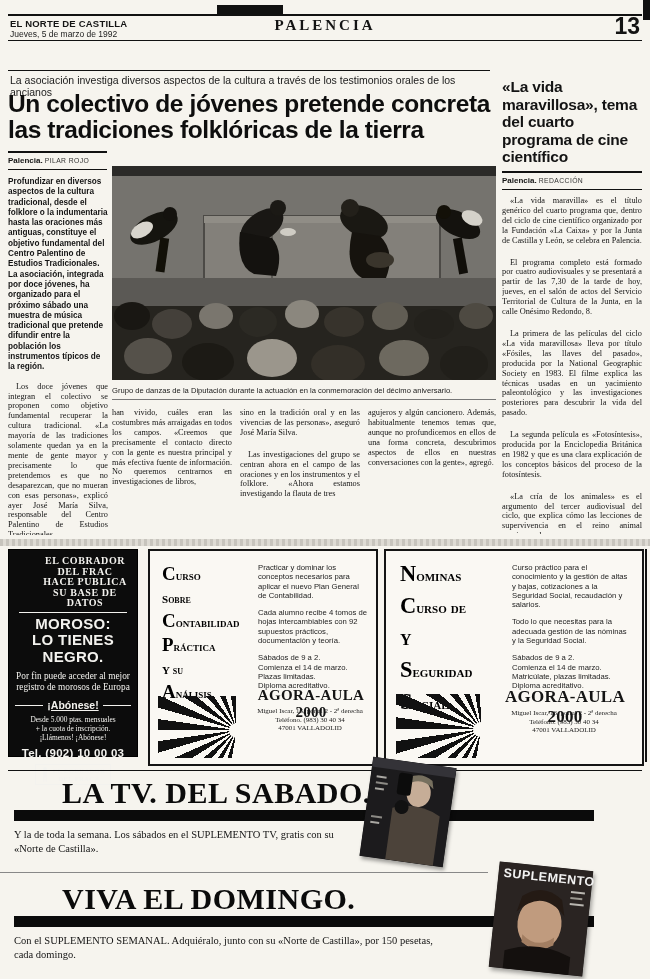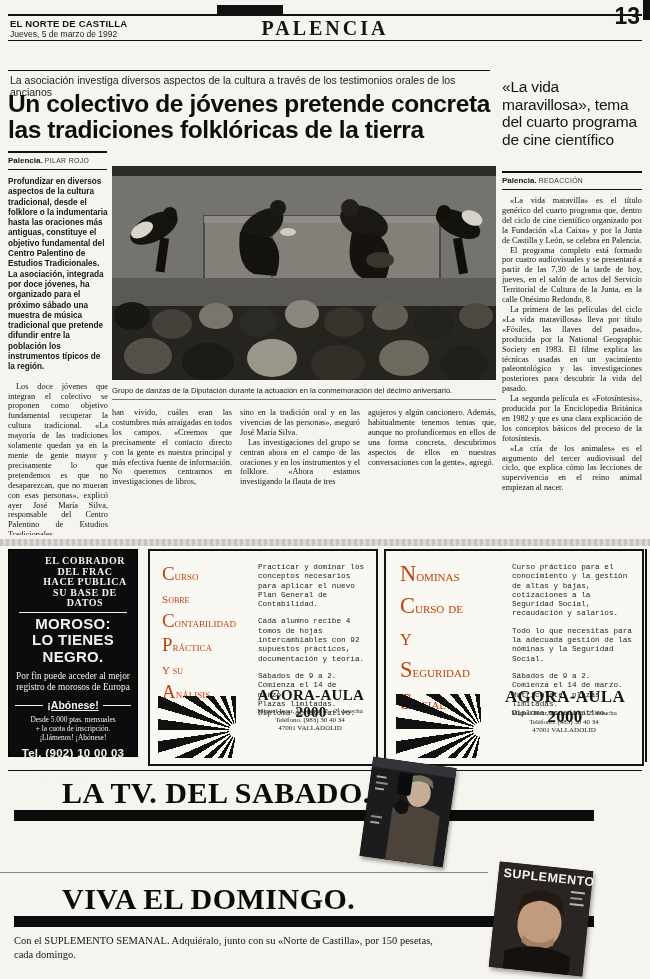"PALENCIA" .section { font-size: 20px -> 15px }
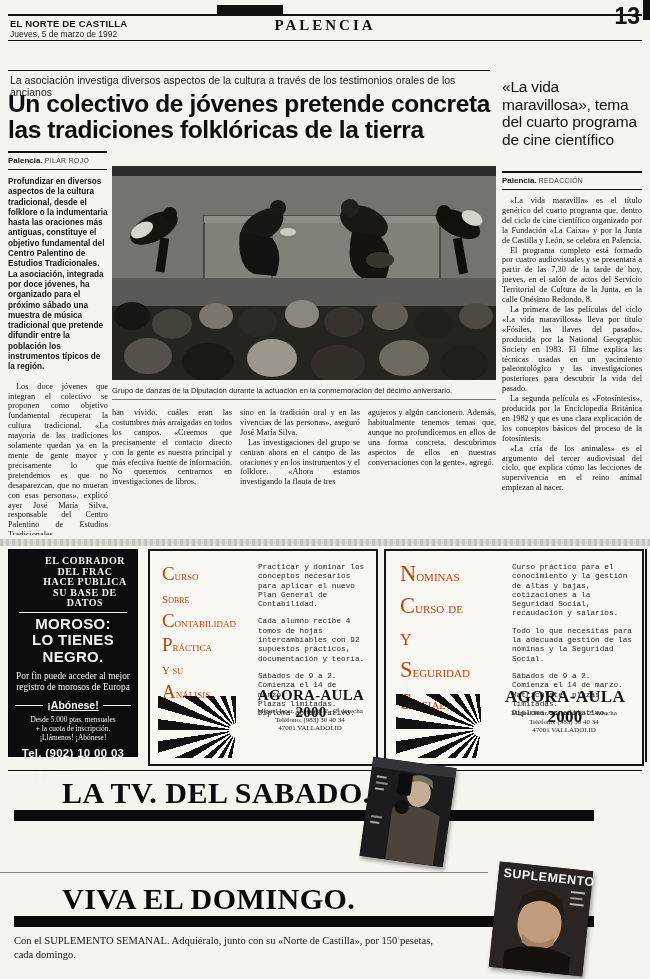"13" div.abs { top: 3px -> 13px }
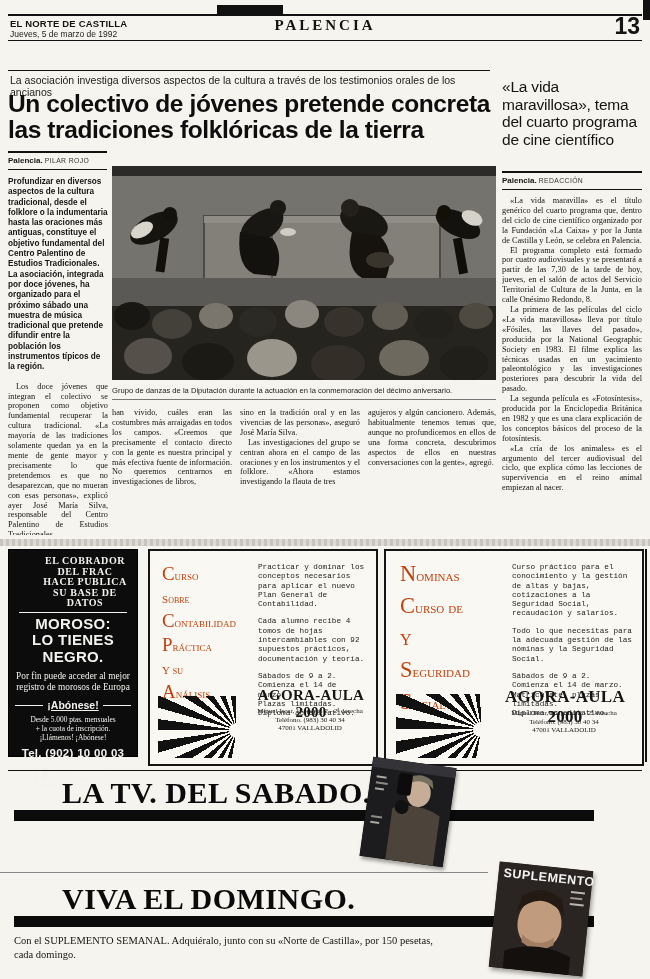"«La vida maravillosa», tema del" .sb-head { font-weight: normal -> bold }
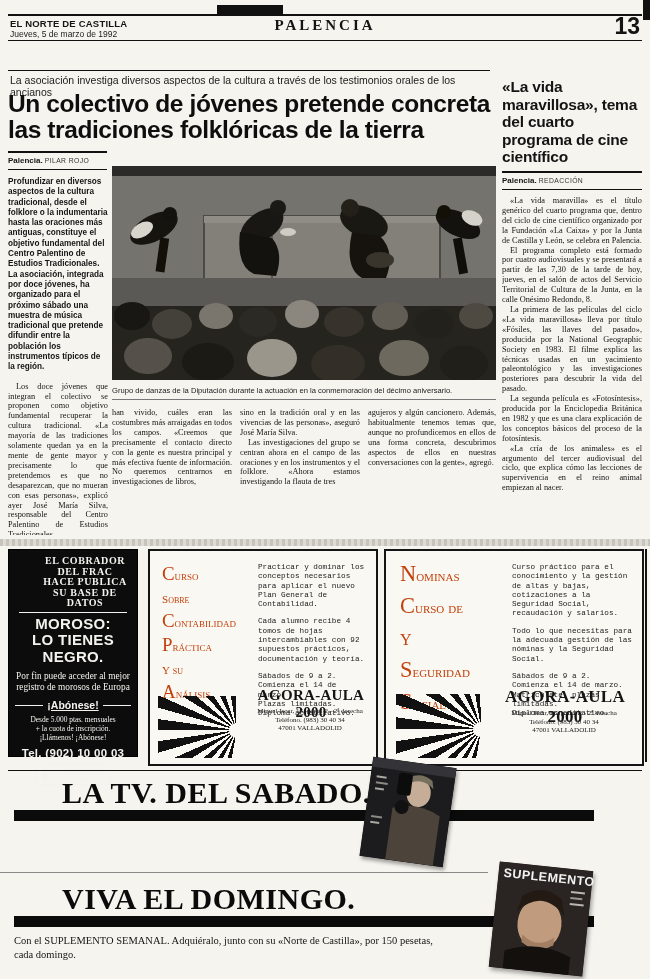"El programa completo está formado" .bt p + p { margin-top: 0 -> 12px }
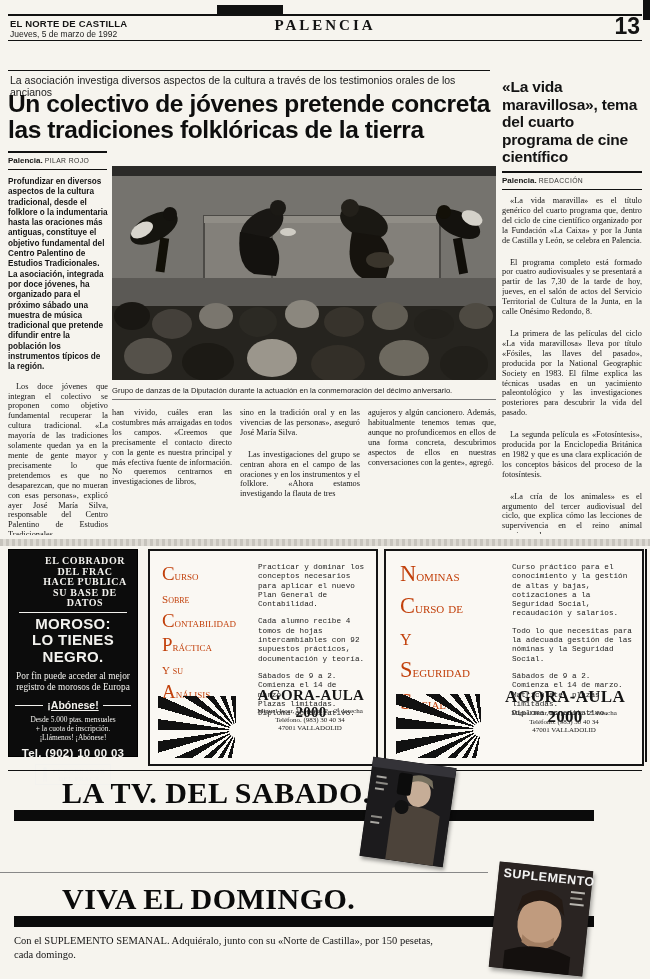"Curso" .adtitle { color: #c2410c -> #000000; font-weight: normal -> bold }
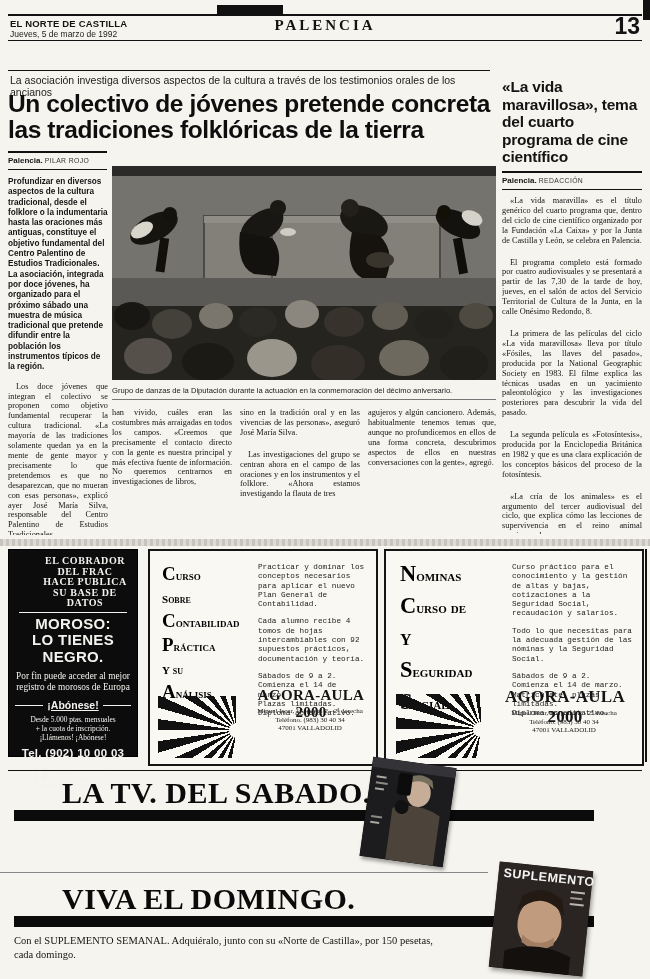"Practicar y dominar los conceptos" .adcopy .blk { font-family: Liberation Mono, monospace -> none }
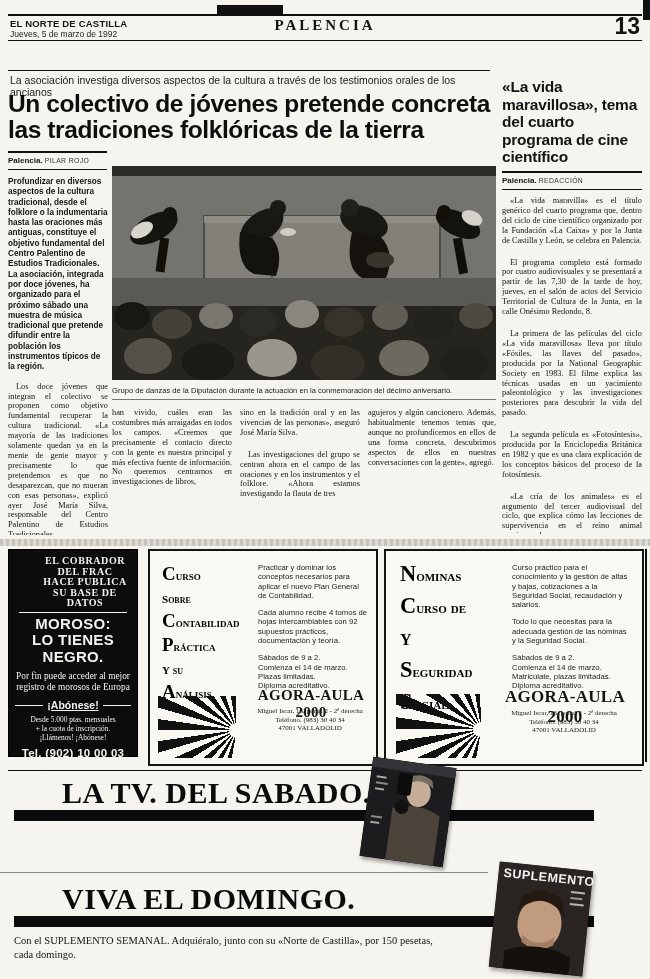"Y la de toda la" div.abs { html: none -> <div>Y la de toda la semana. Los sábados en el SUPLEMENTO TV, gratis con su «Norte de Castilla».</div> }
